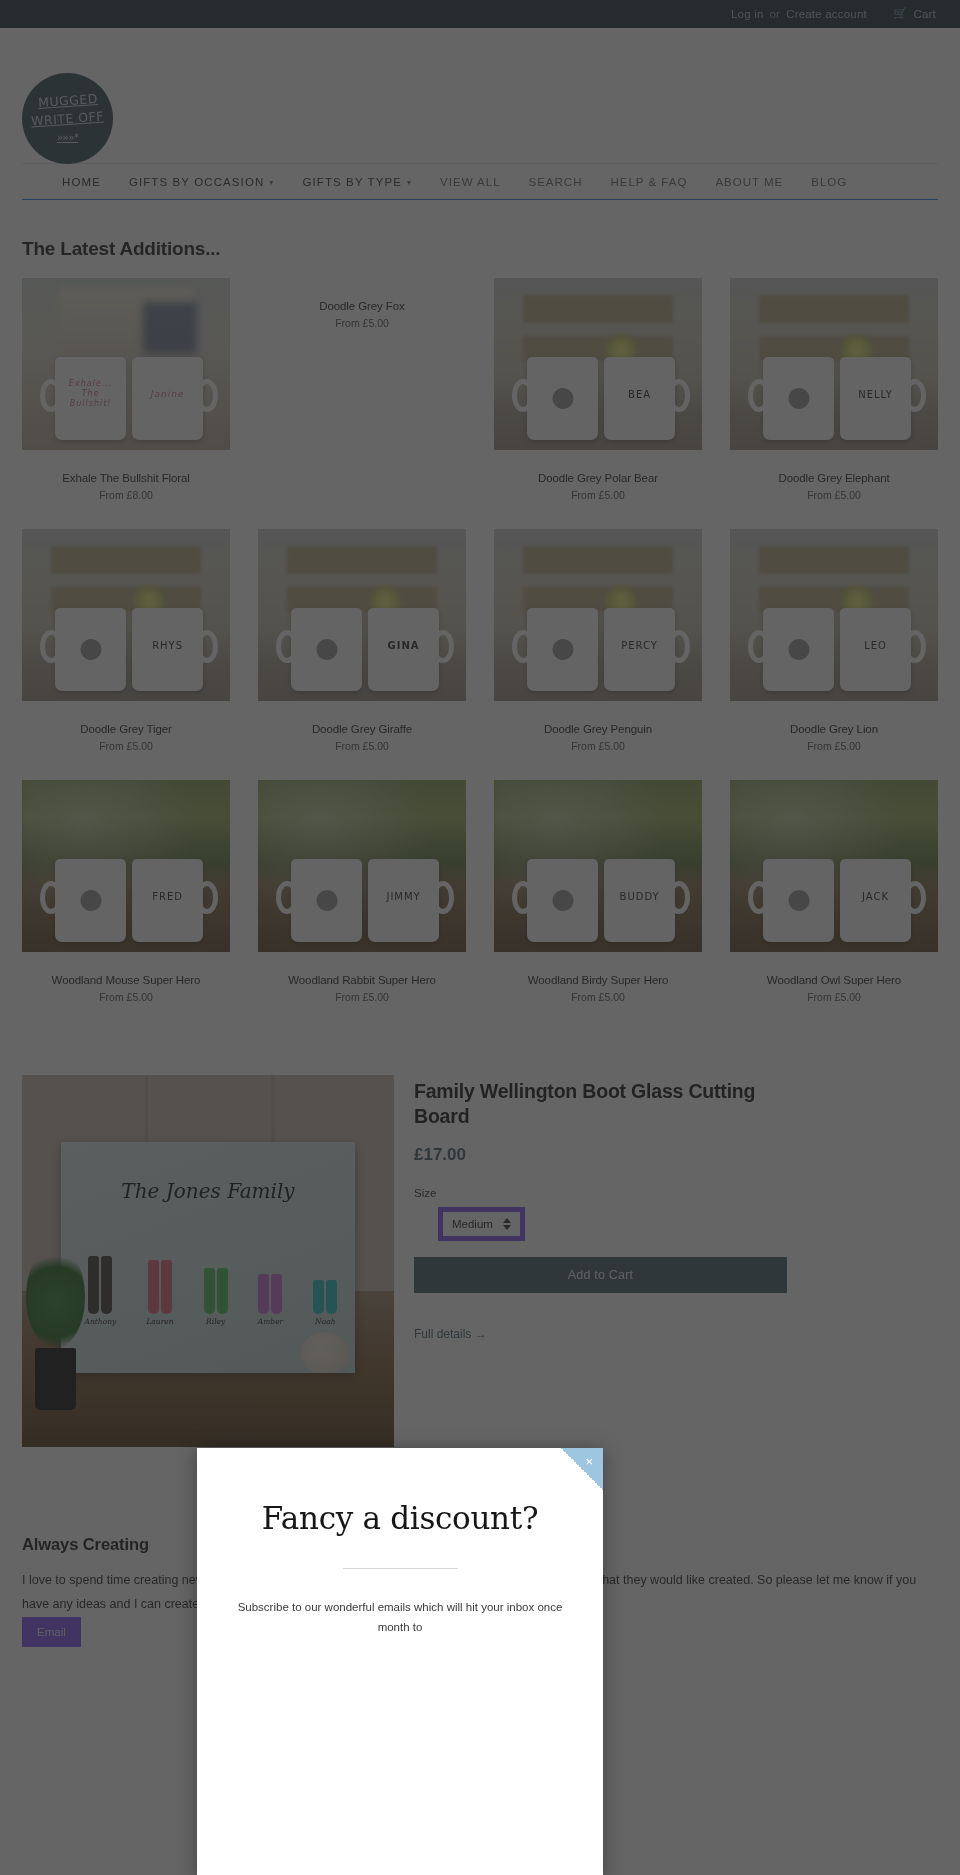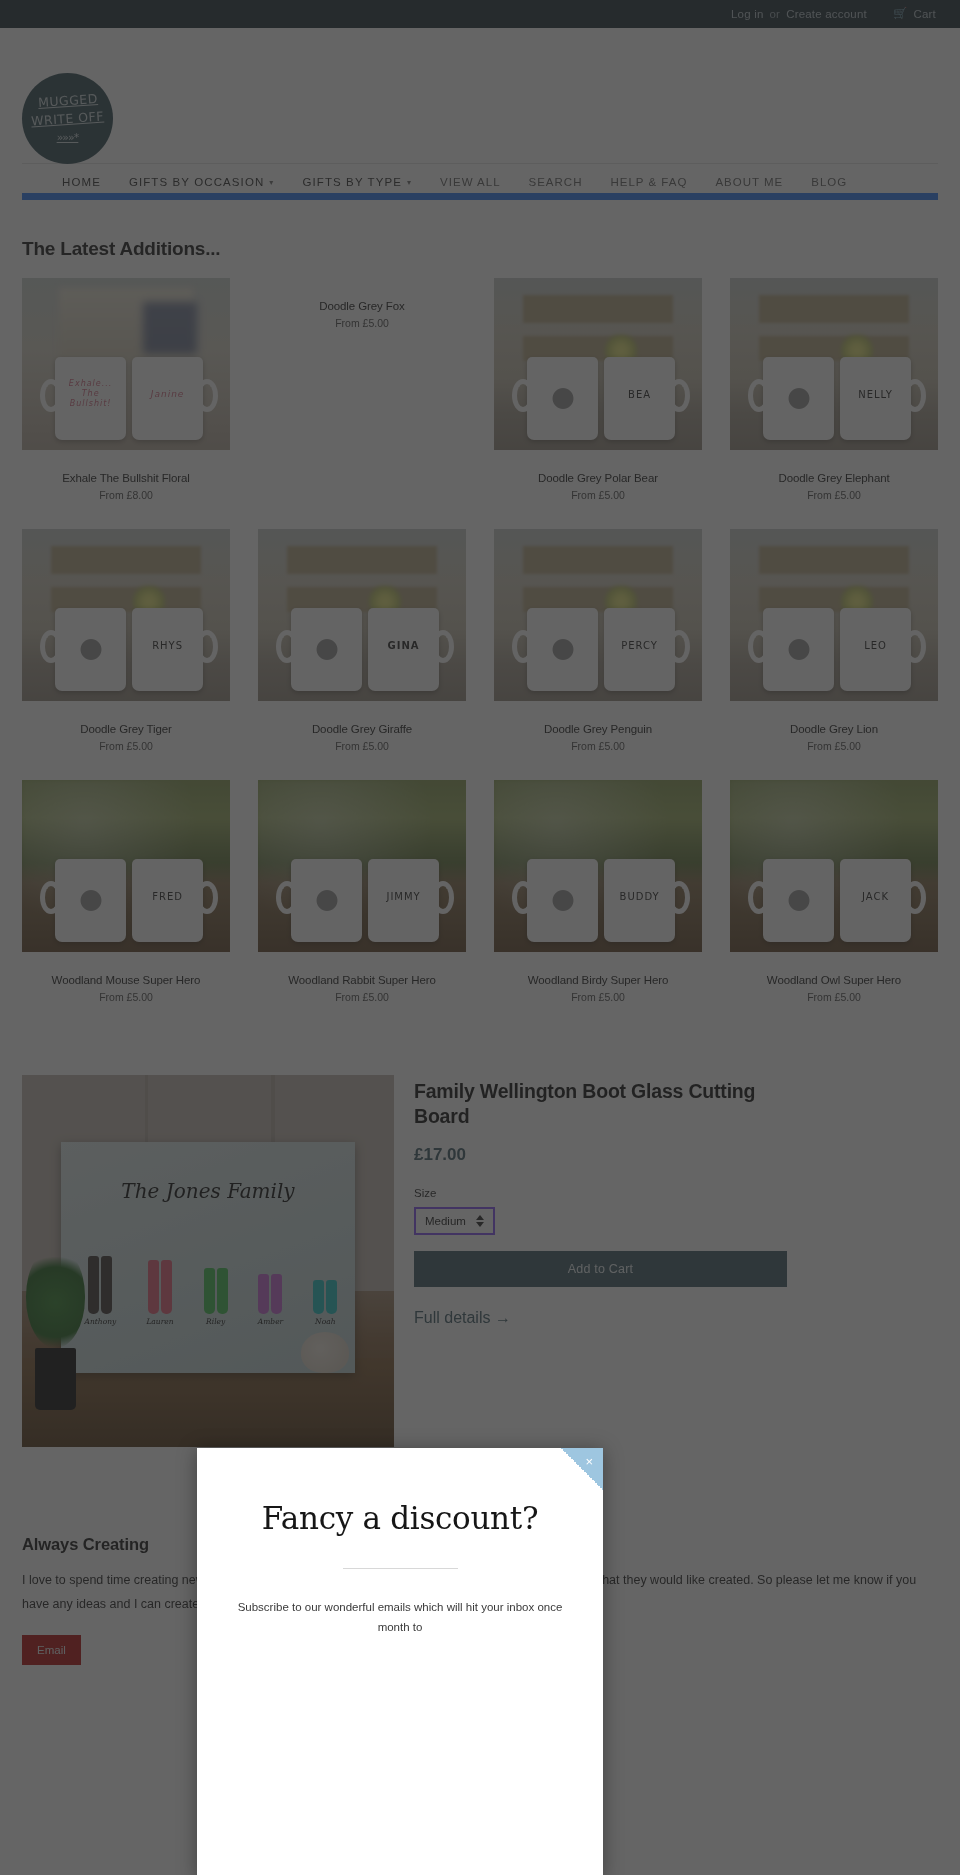"HOME" .nav-wrap { border-bottom: 7px solid #3b82f6 -> 1px solid #3b82f6 }
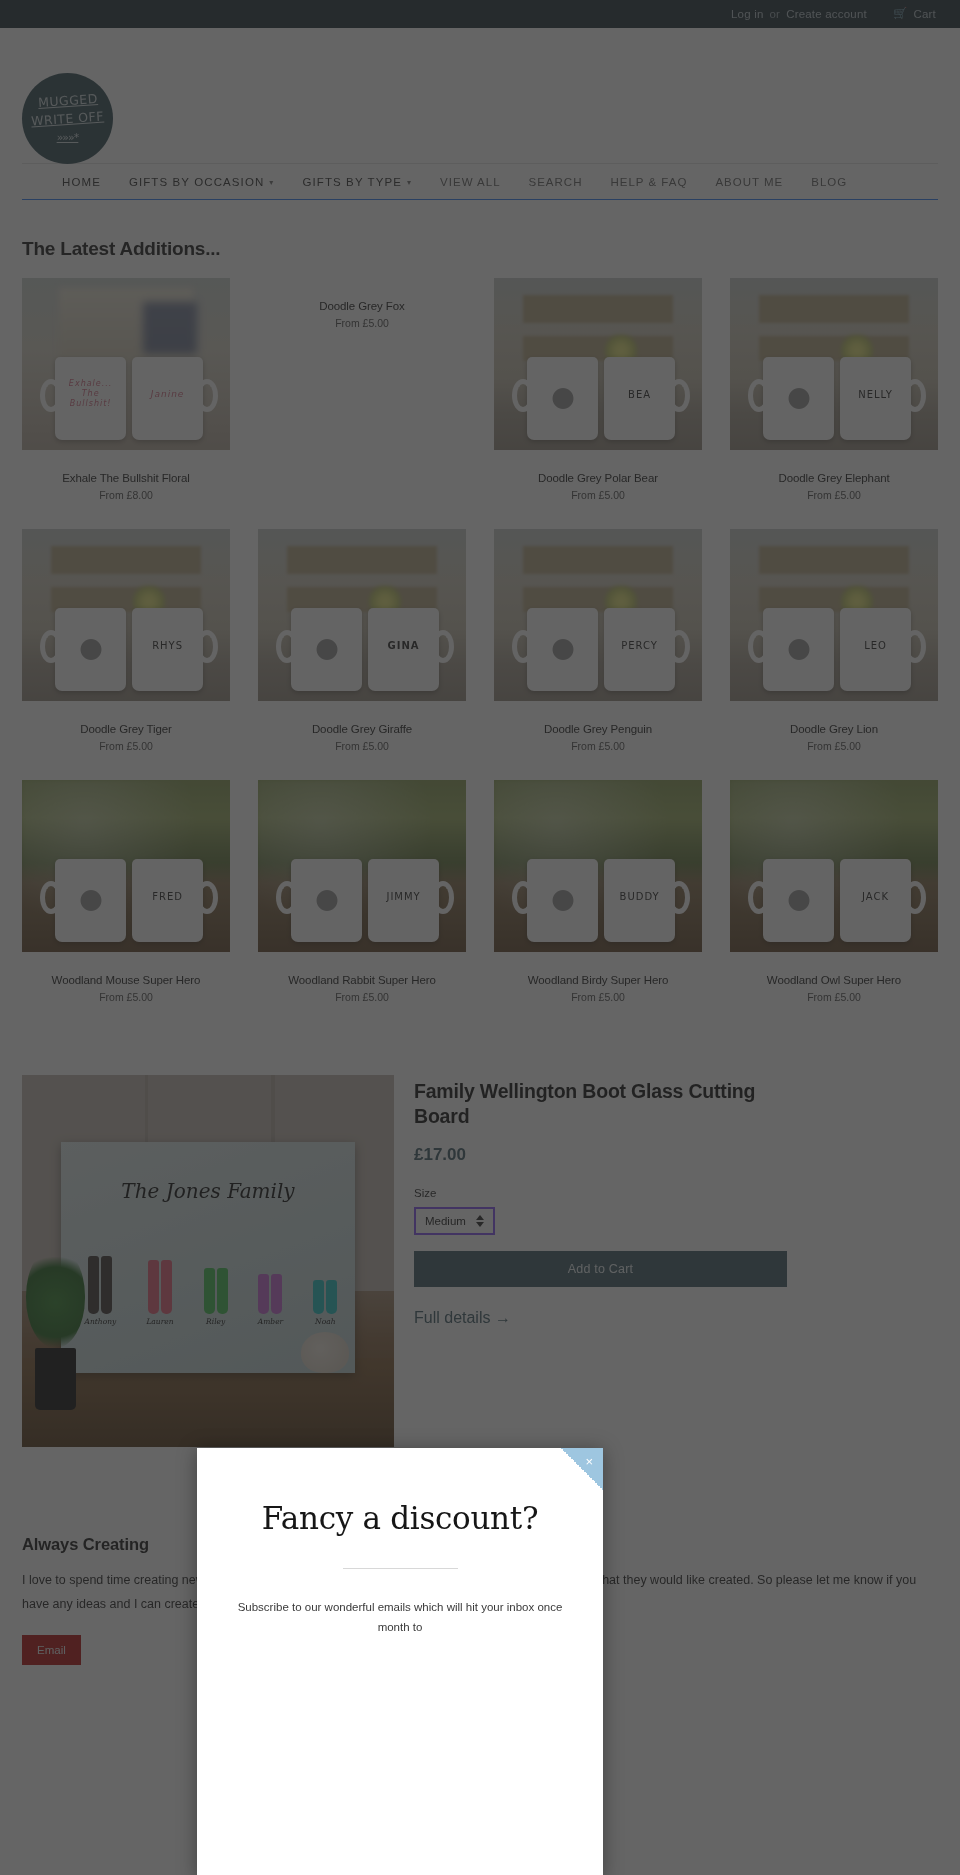"Medium" .select-box { border: 2px solid #8b5cf6 -> 5px solid #8b5cf6; margin-left: none -> 24px }
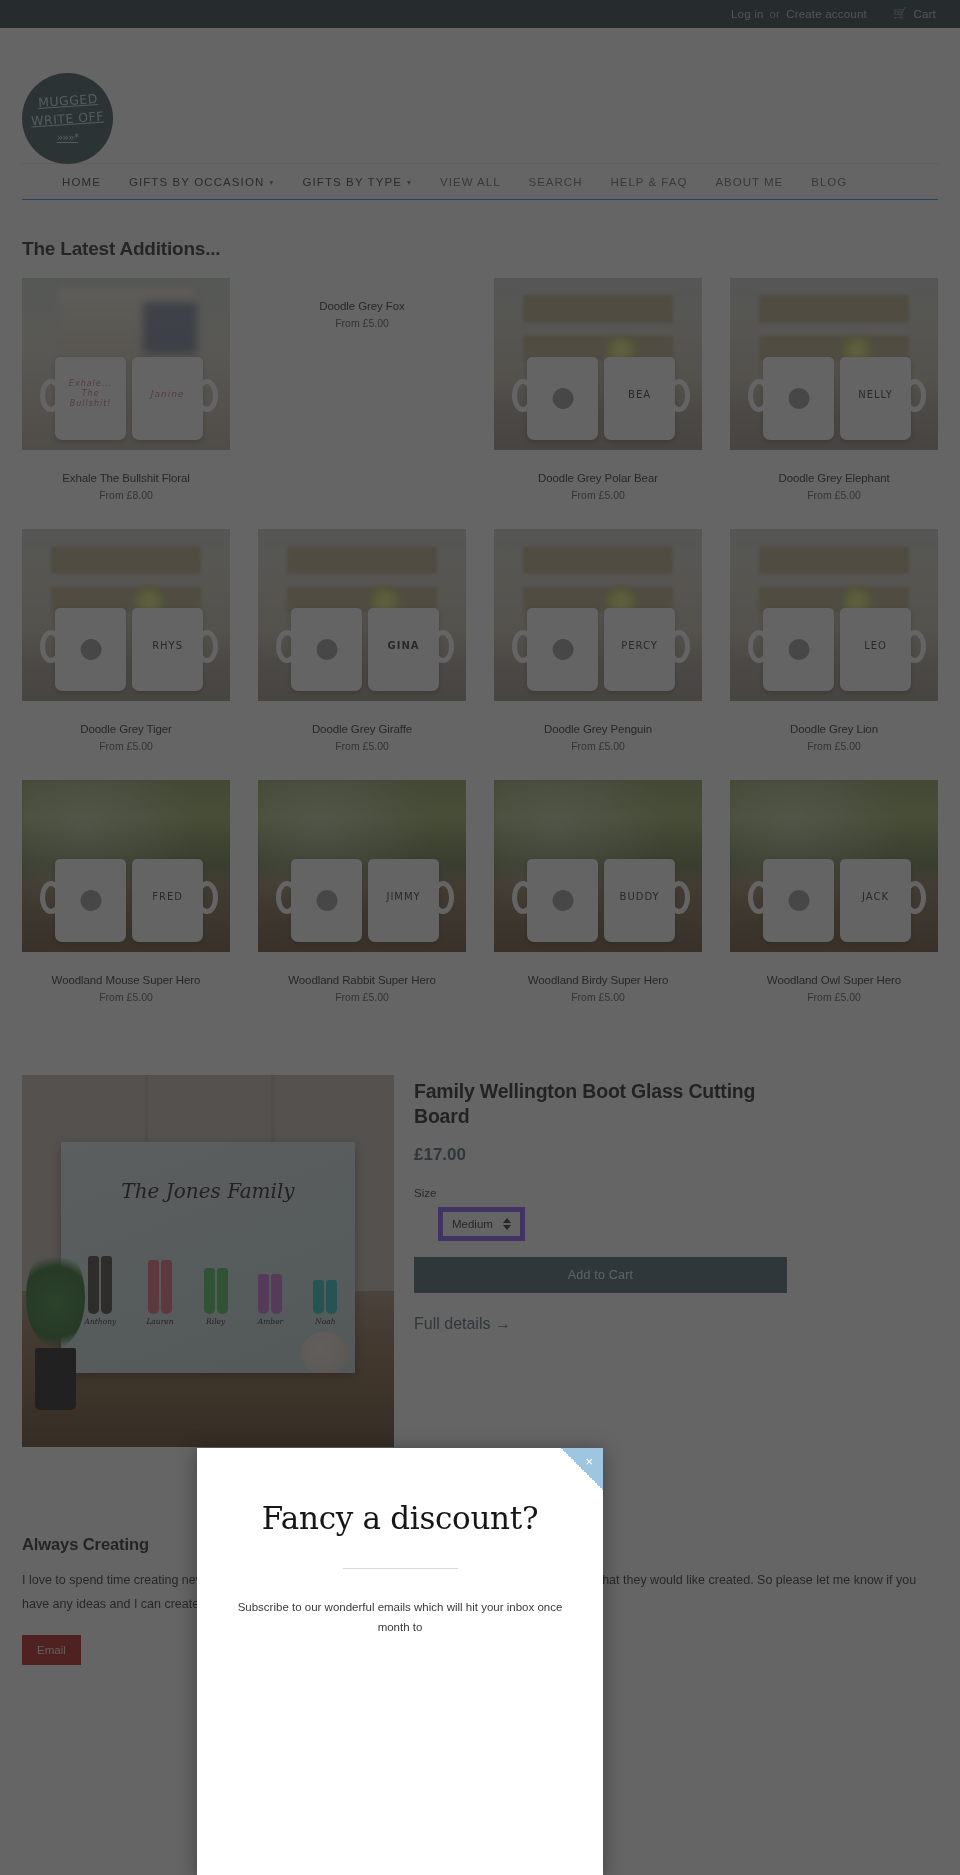"Full details →" .full-details { font-size: 16px -> 12px; margin-top: 22px -> 34px }
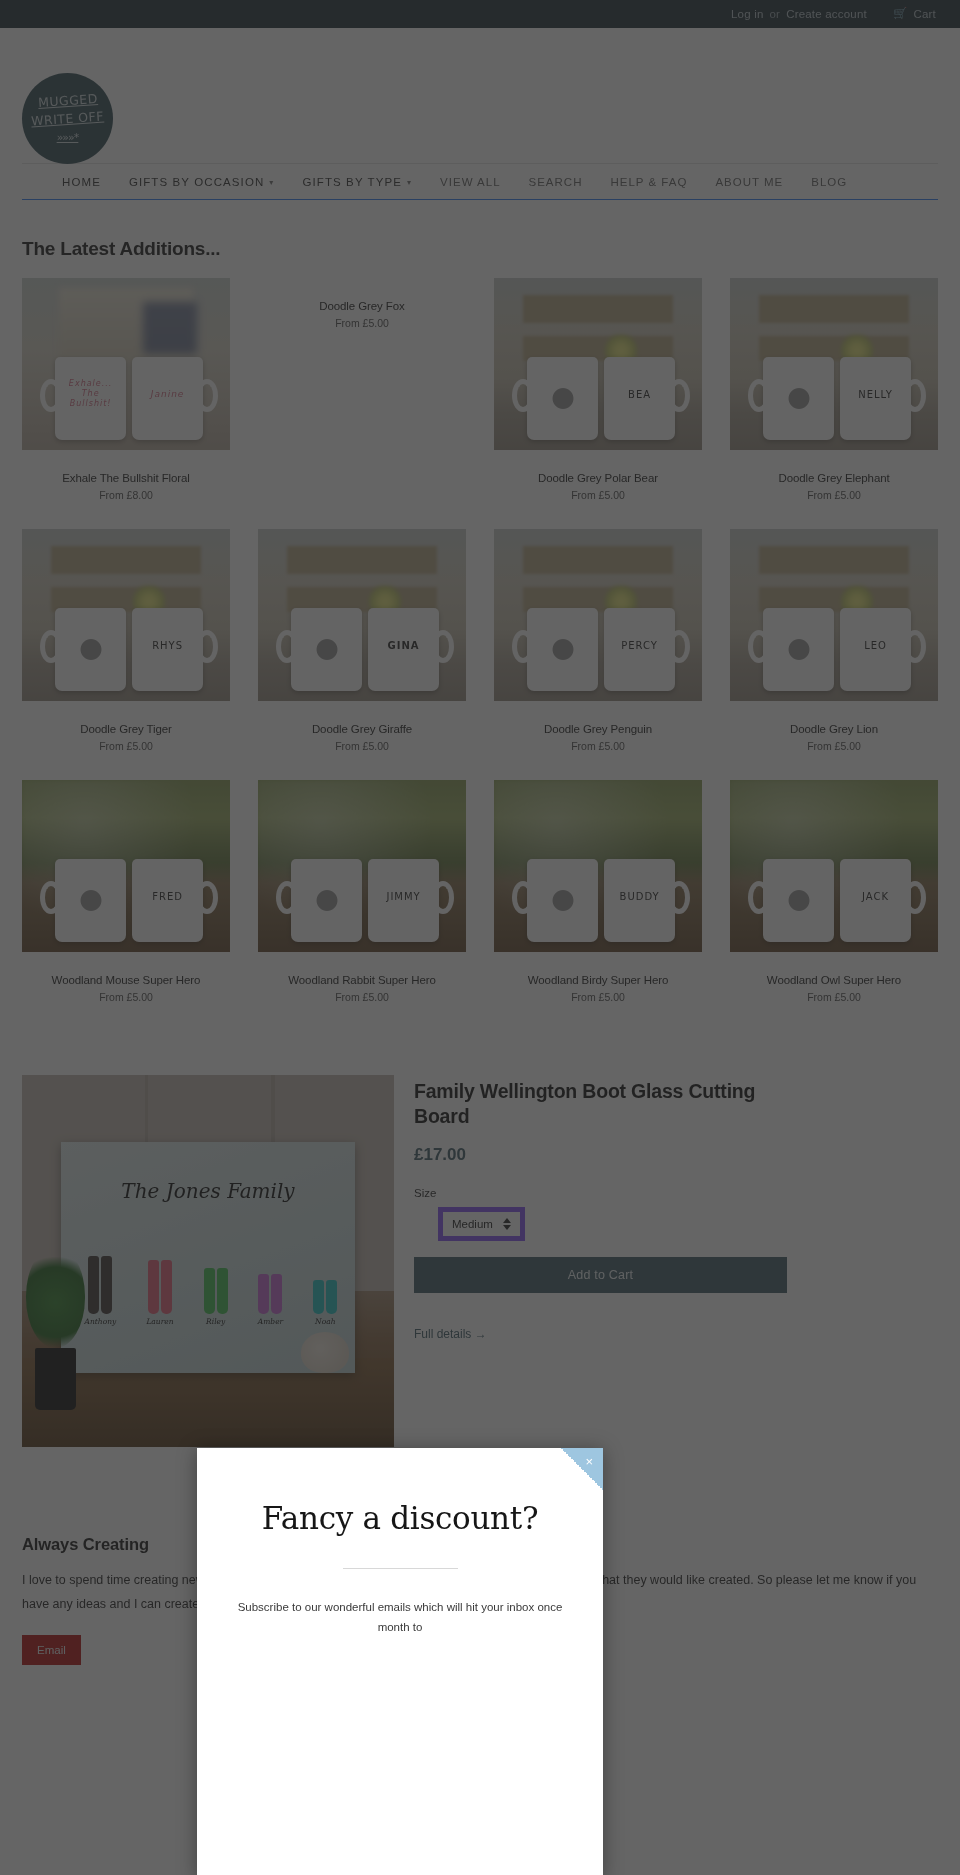"Email" .btn-email { background: #b91c1c -> #8b5cf6; margin-top: 18px -> none }
